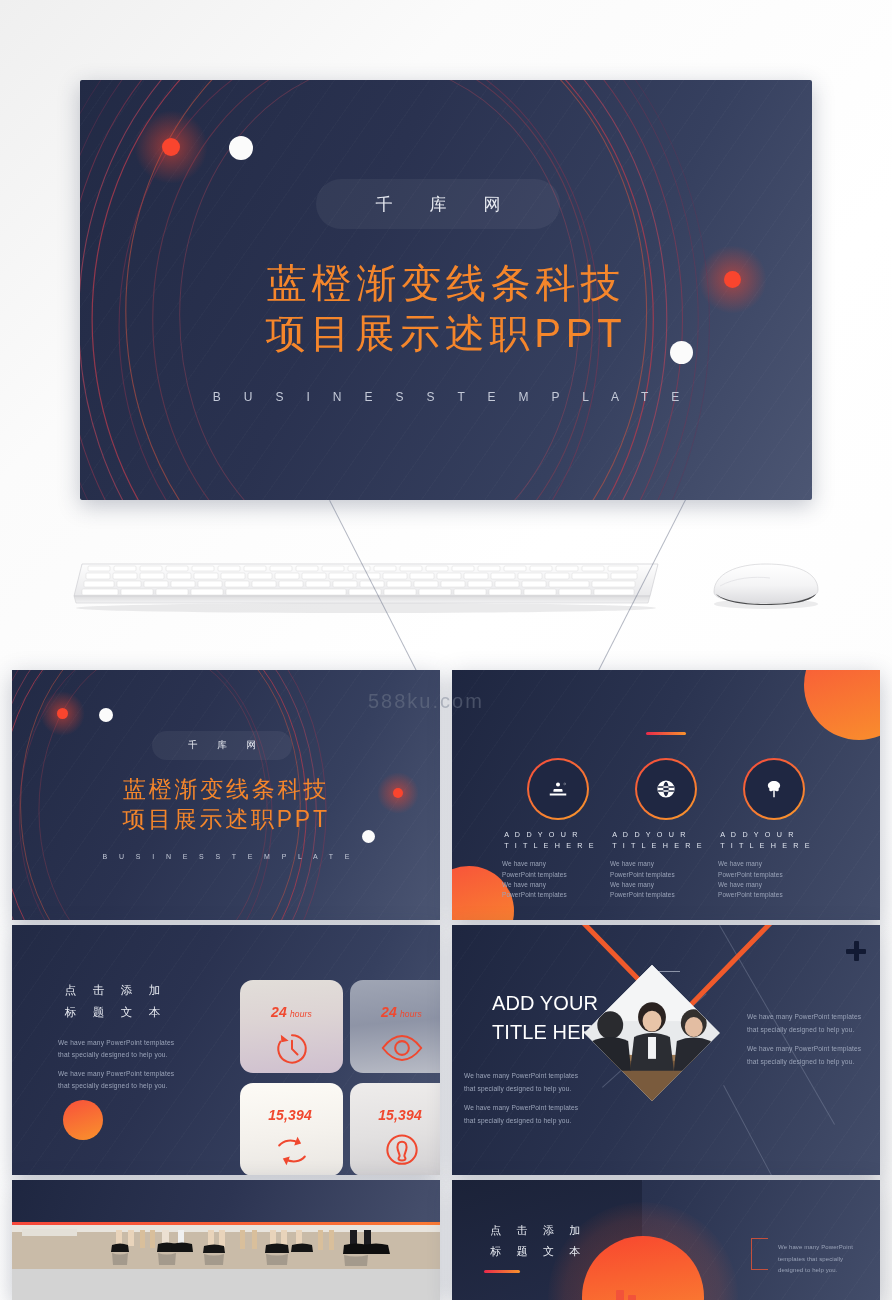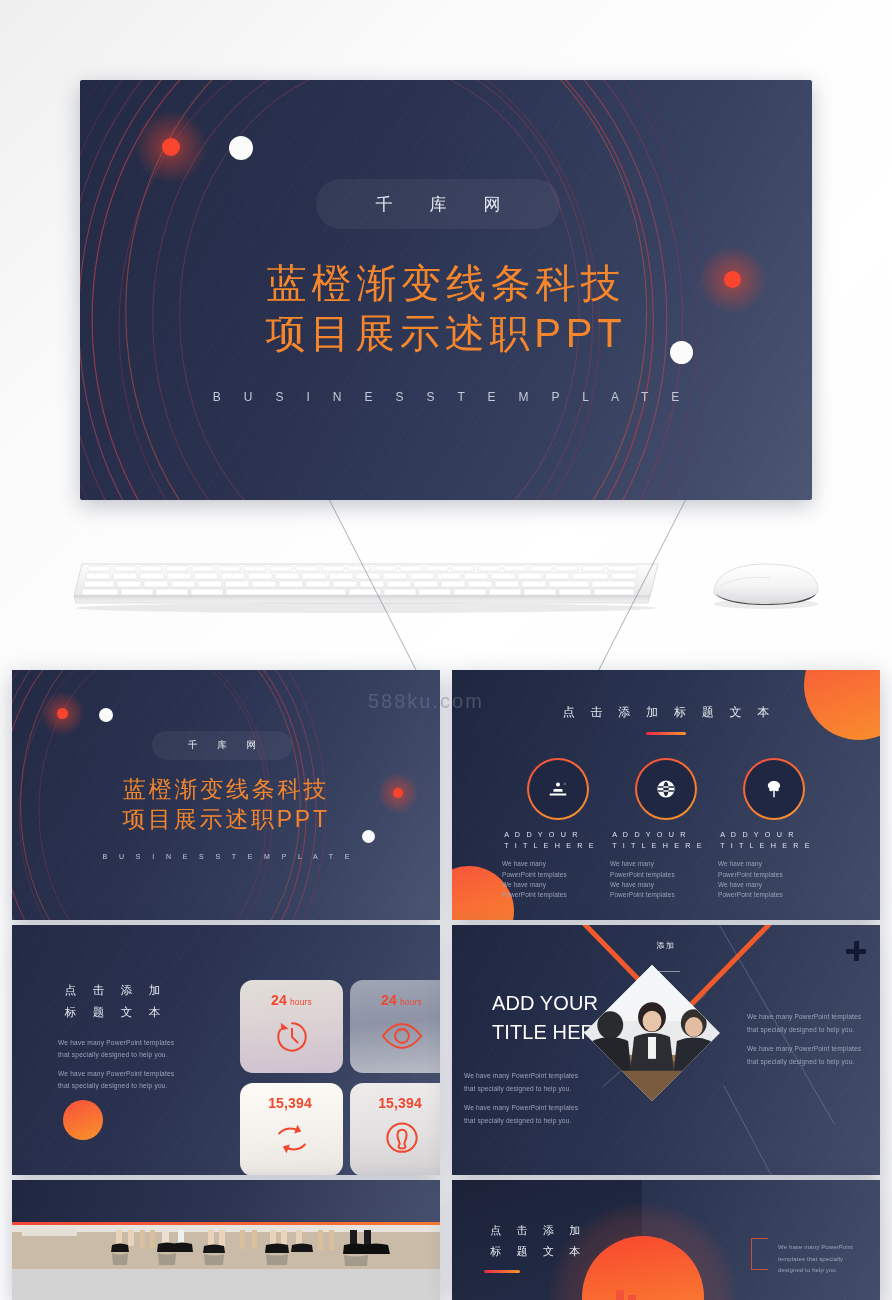"点 击 添 加 标" div.s2title { html: <div>点 击 添 加 标 题 文 本</div> -> none }
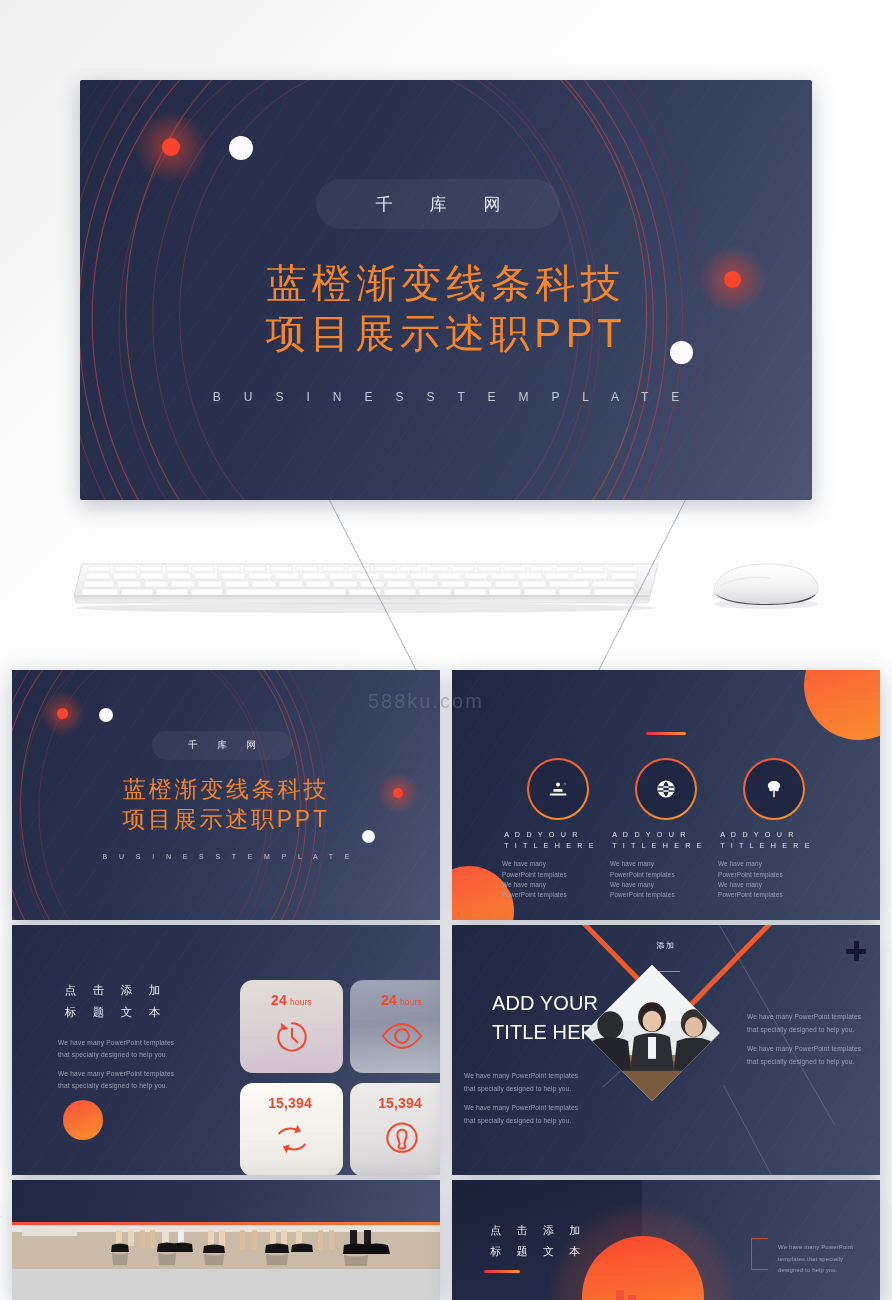"添加" div { html: <div>添加</div> -> none }
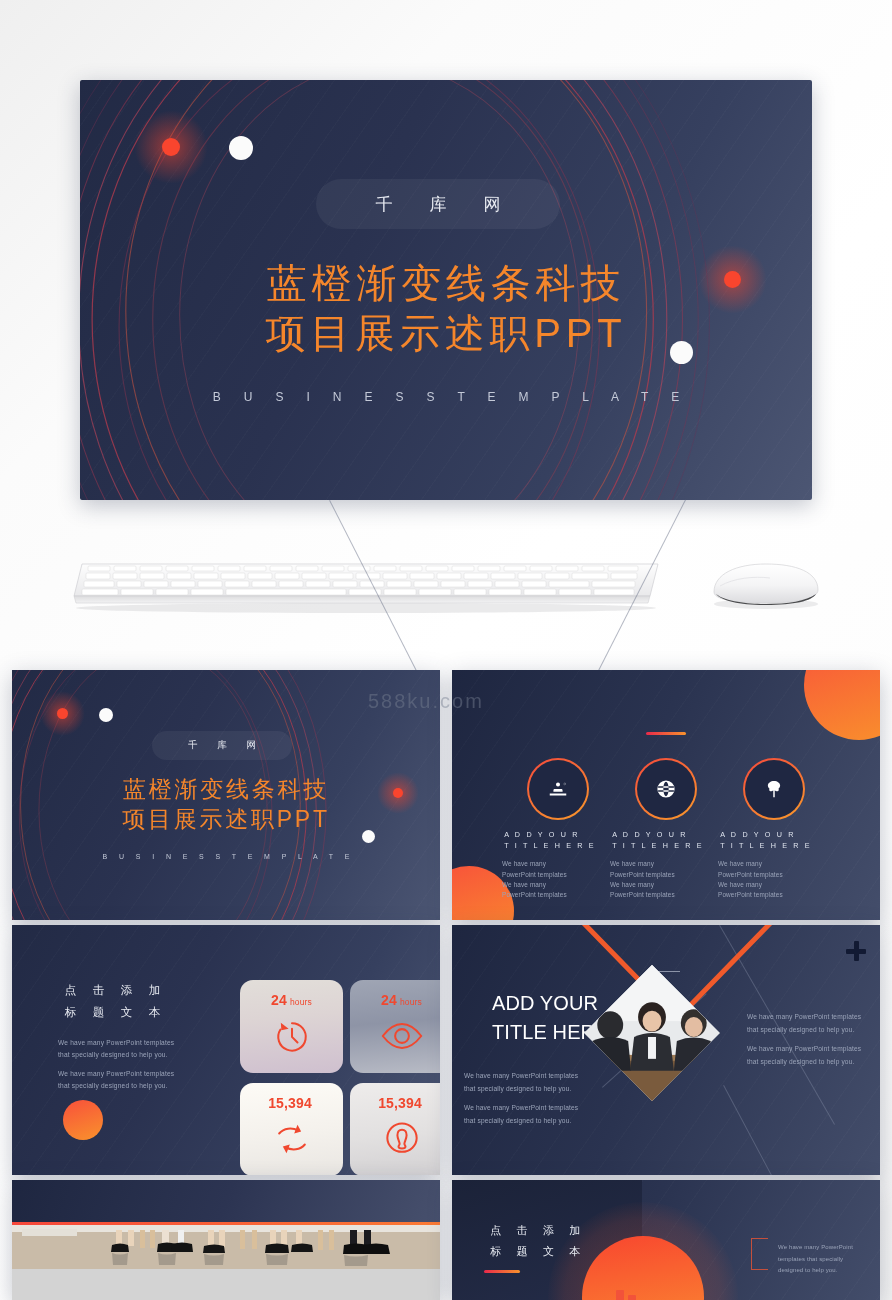"24 hours" .card { font-style: none -> italic; padding-top: 12px -> 24px }
